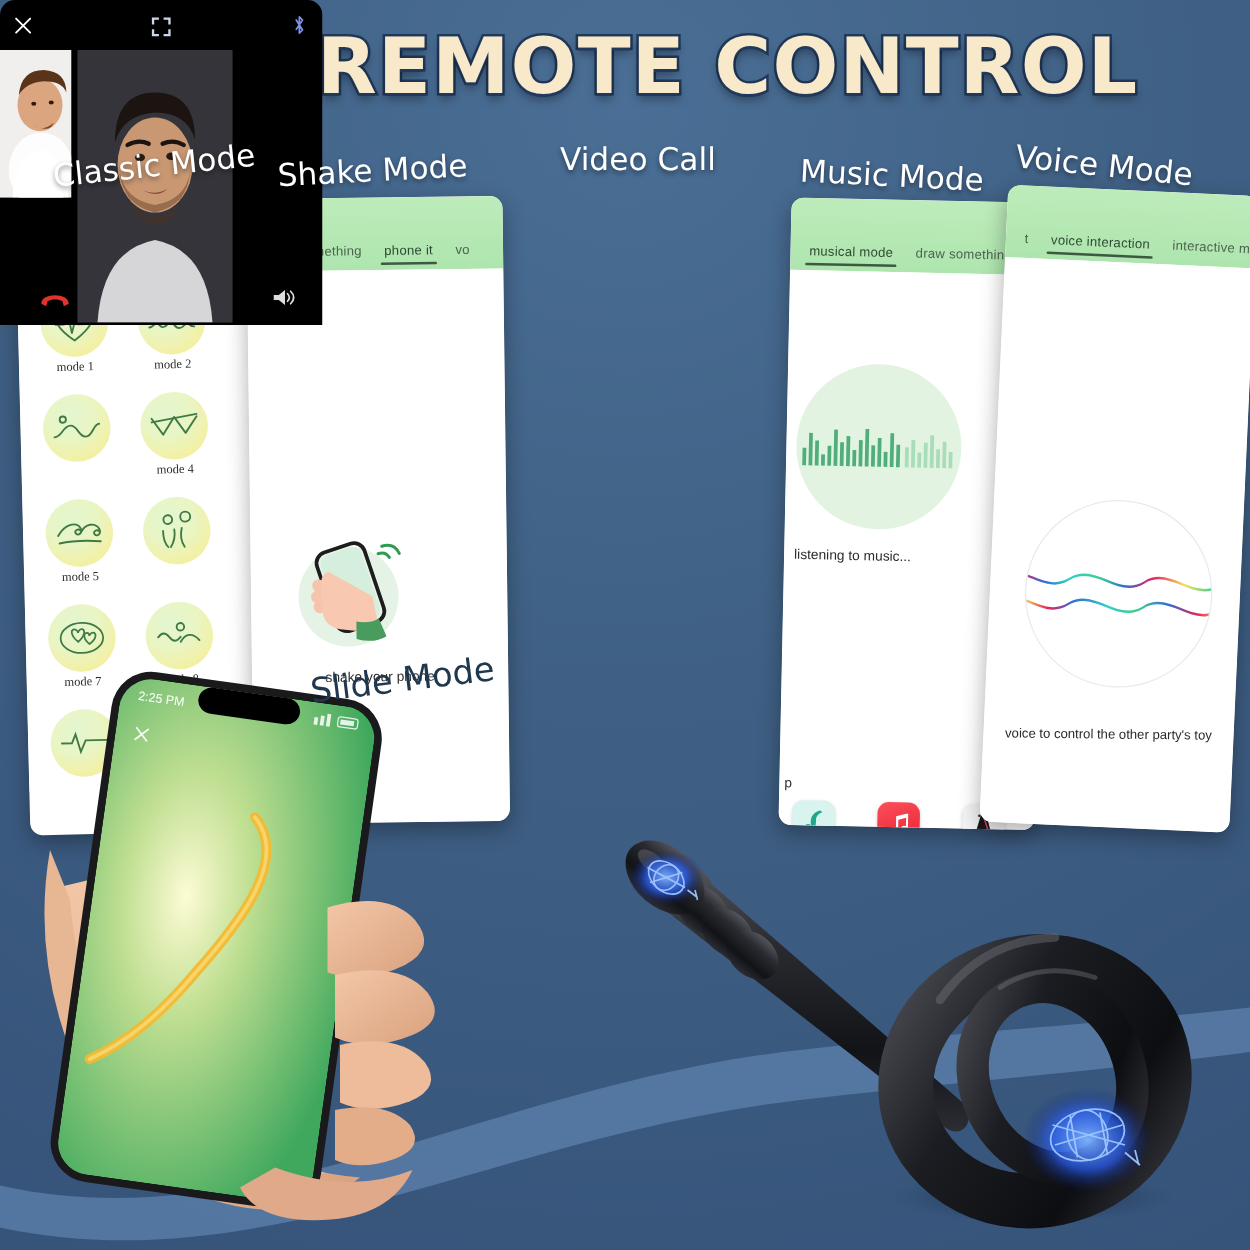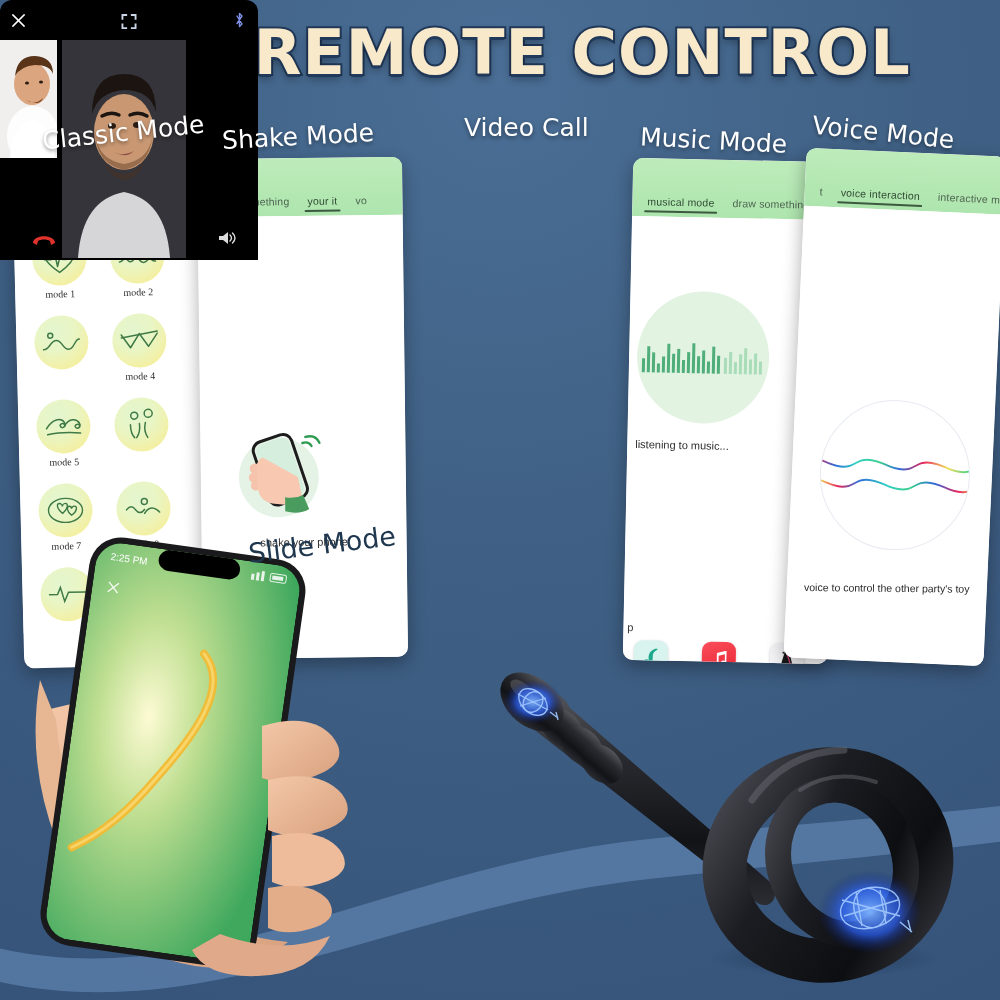"Video Call" #cap-video { margin-left: 16px -> none }
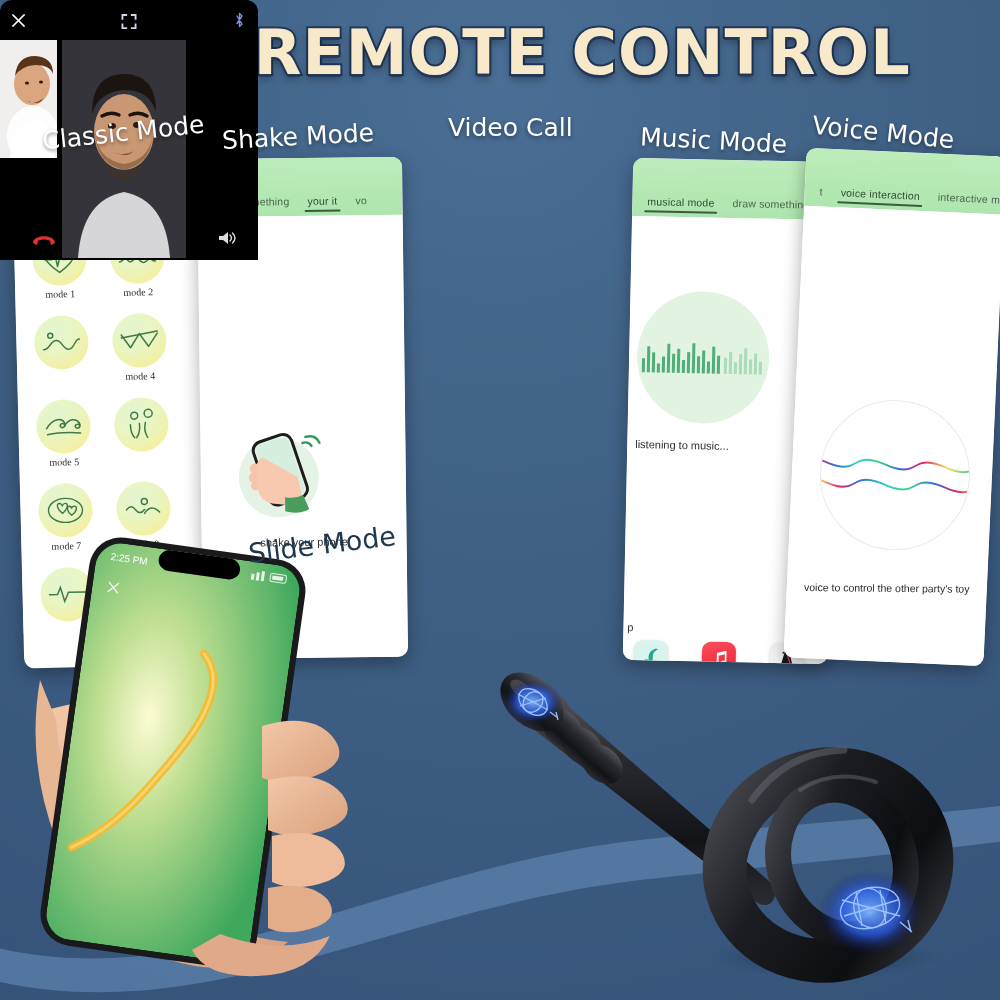"your it" div.tab { text: your -> phone }
